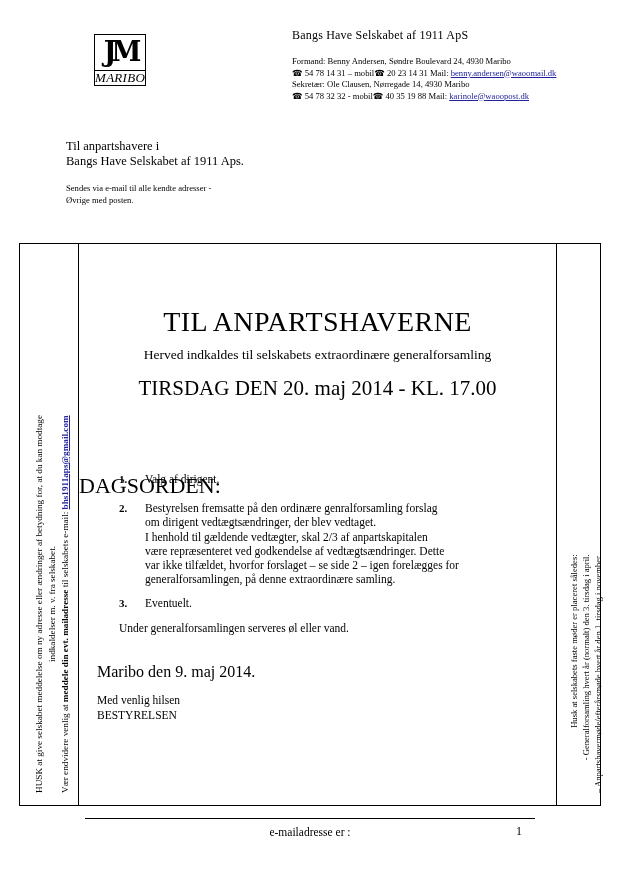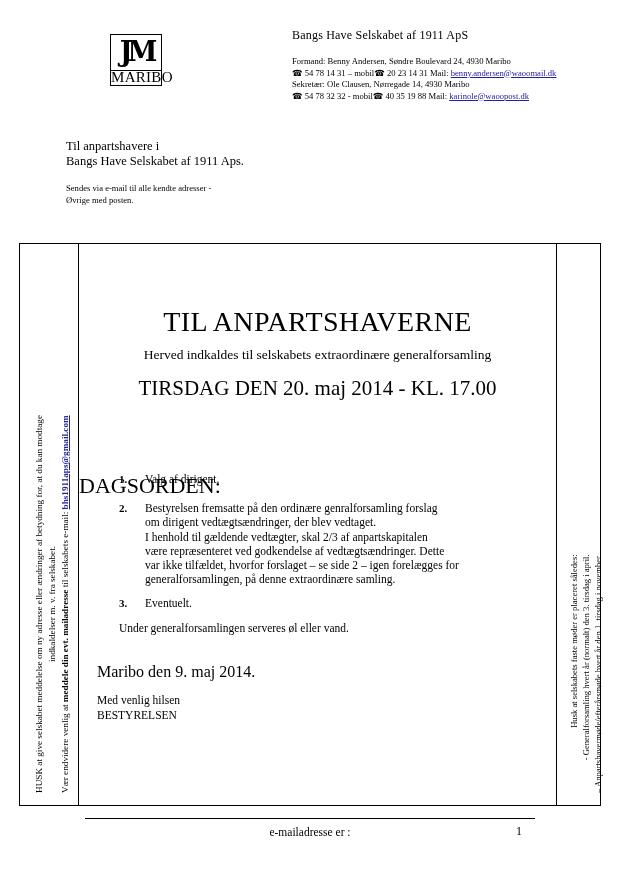"JM" #logo-box { left: 110px -> 94px }
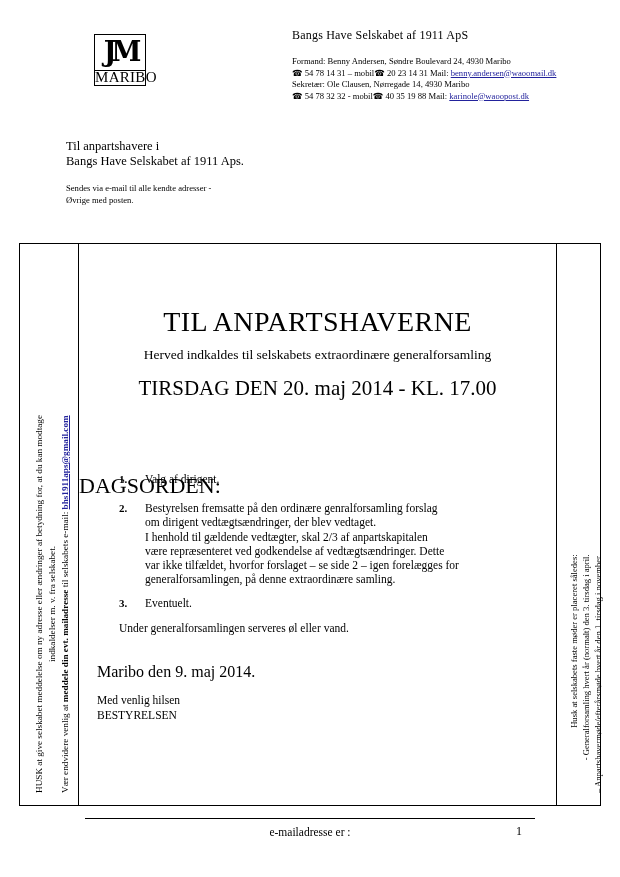"MARIBO" #logo-city { font-size: 15px -> 13px; font-style: none -> italic }
